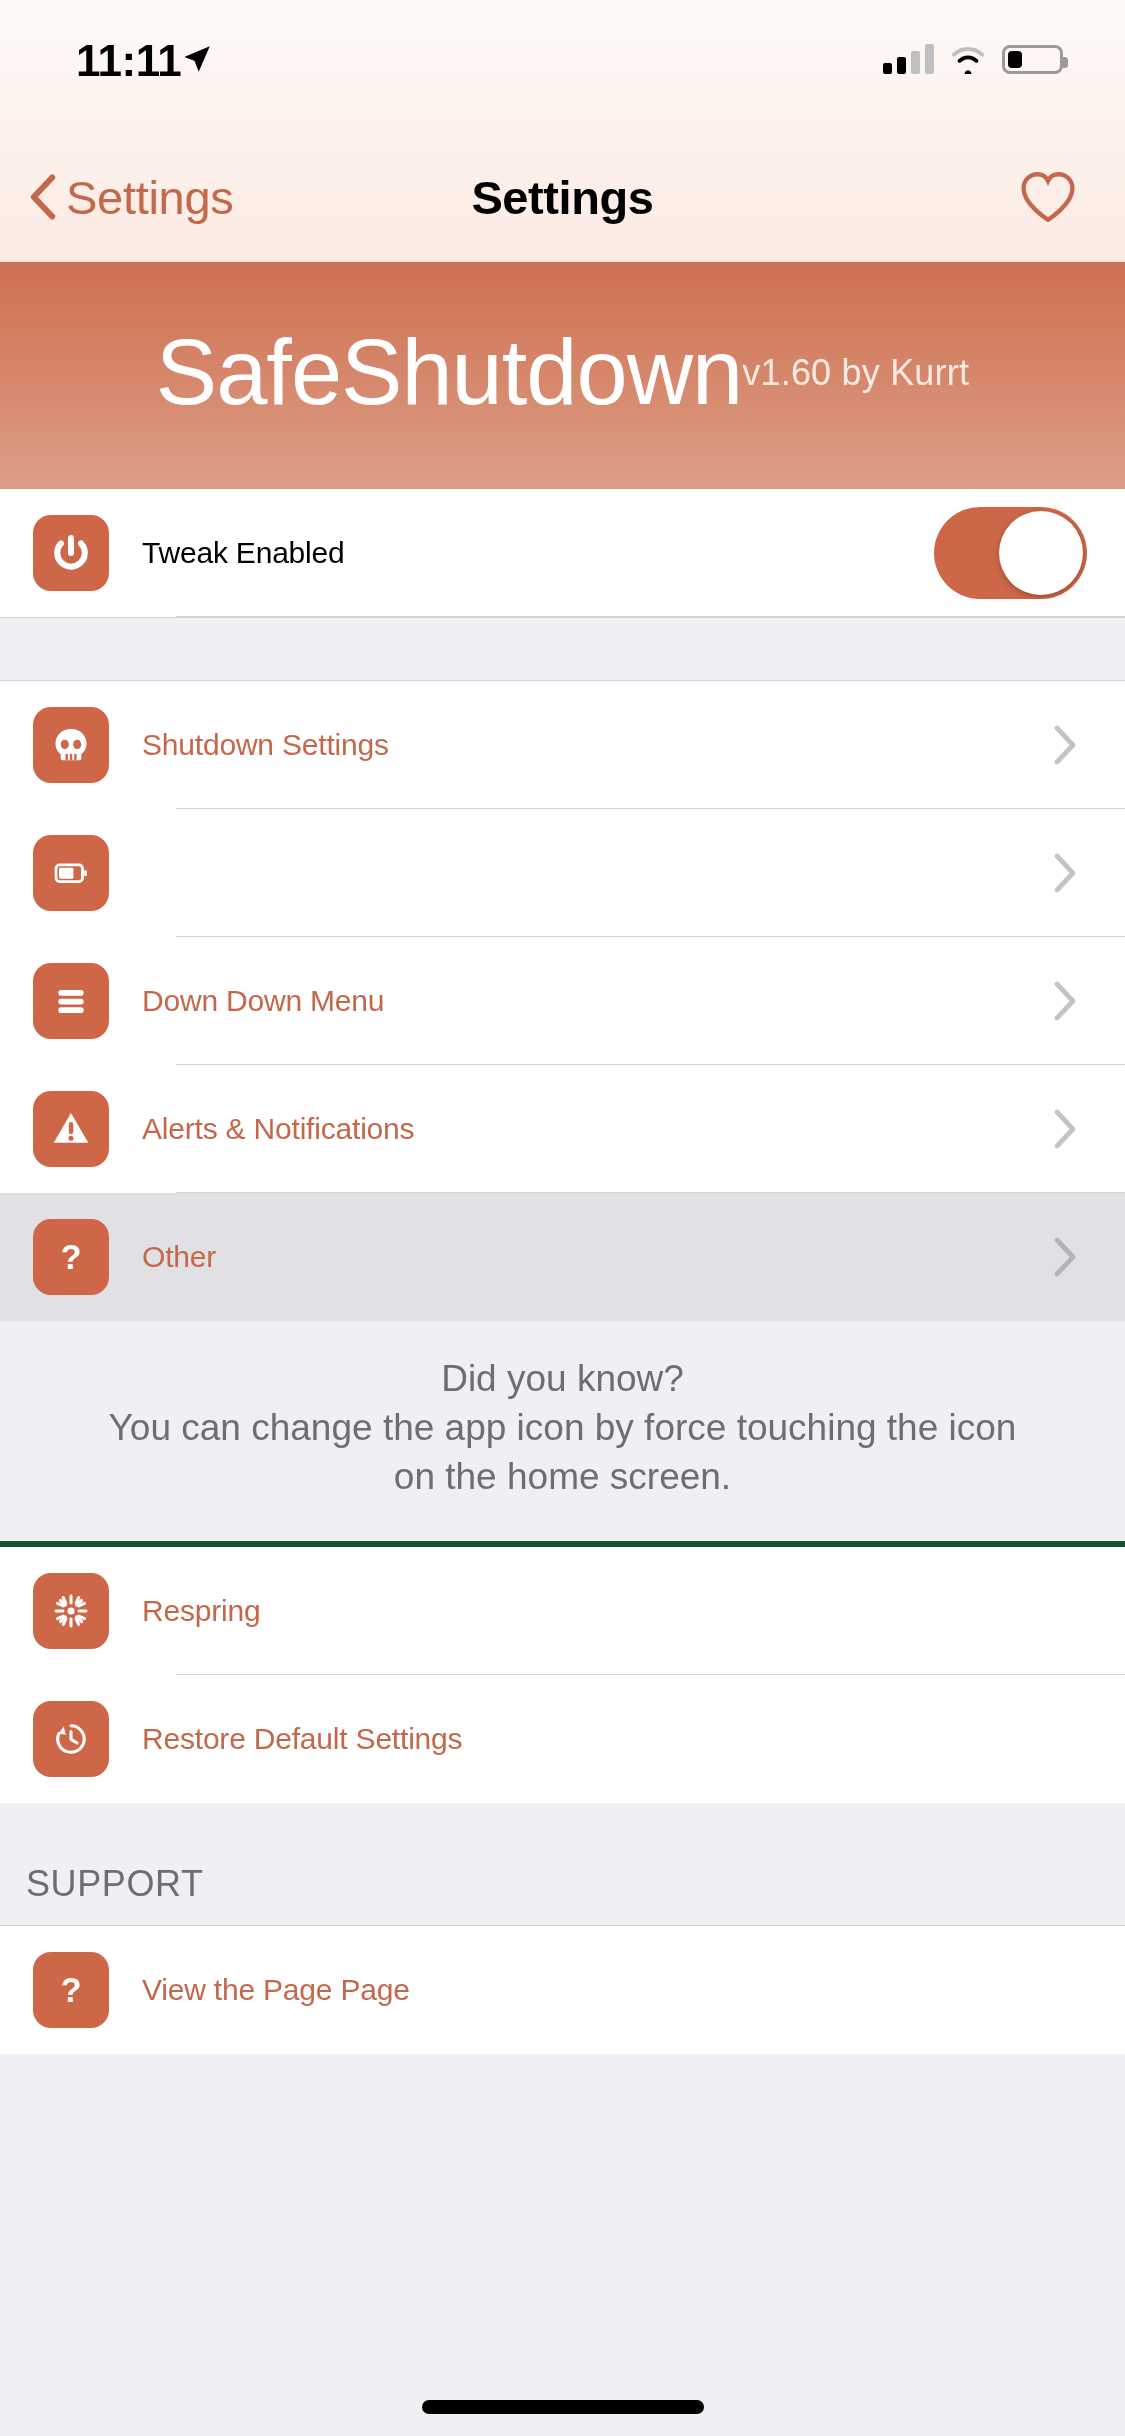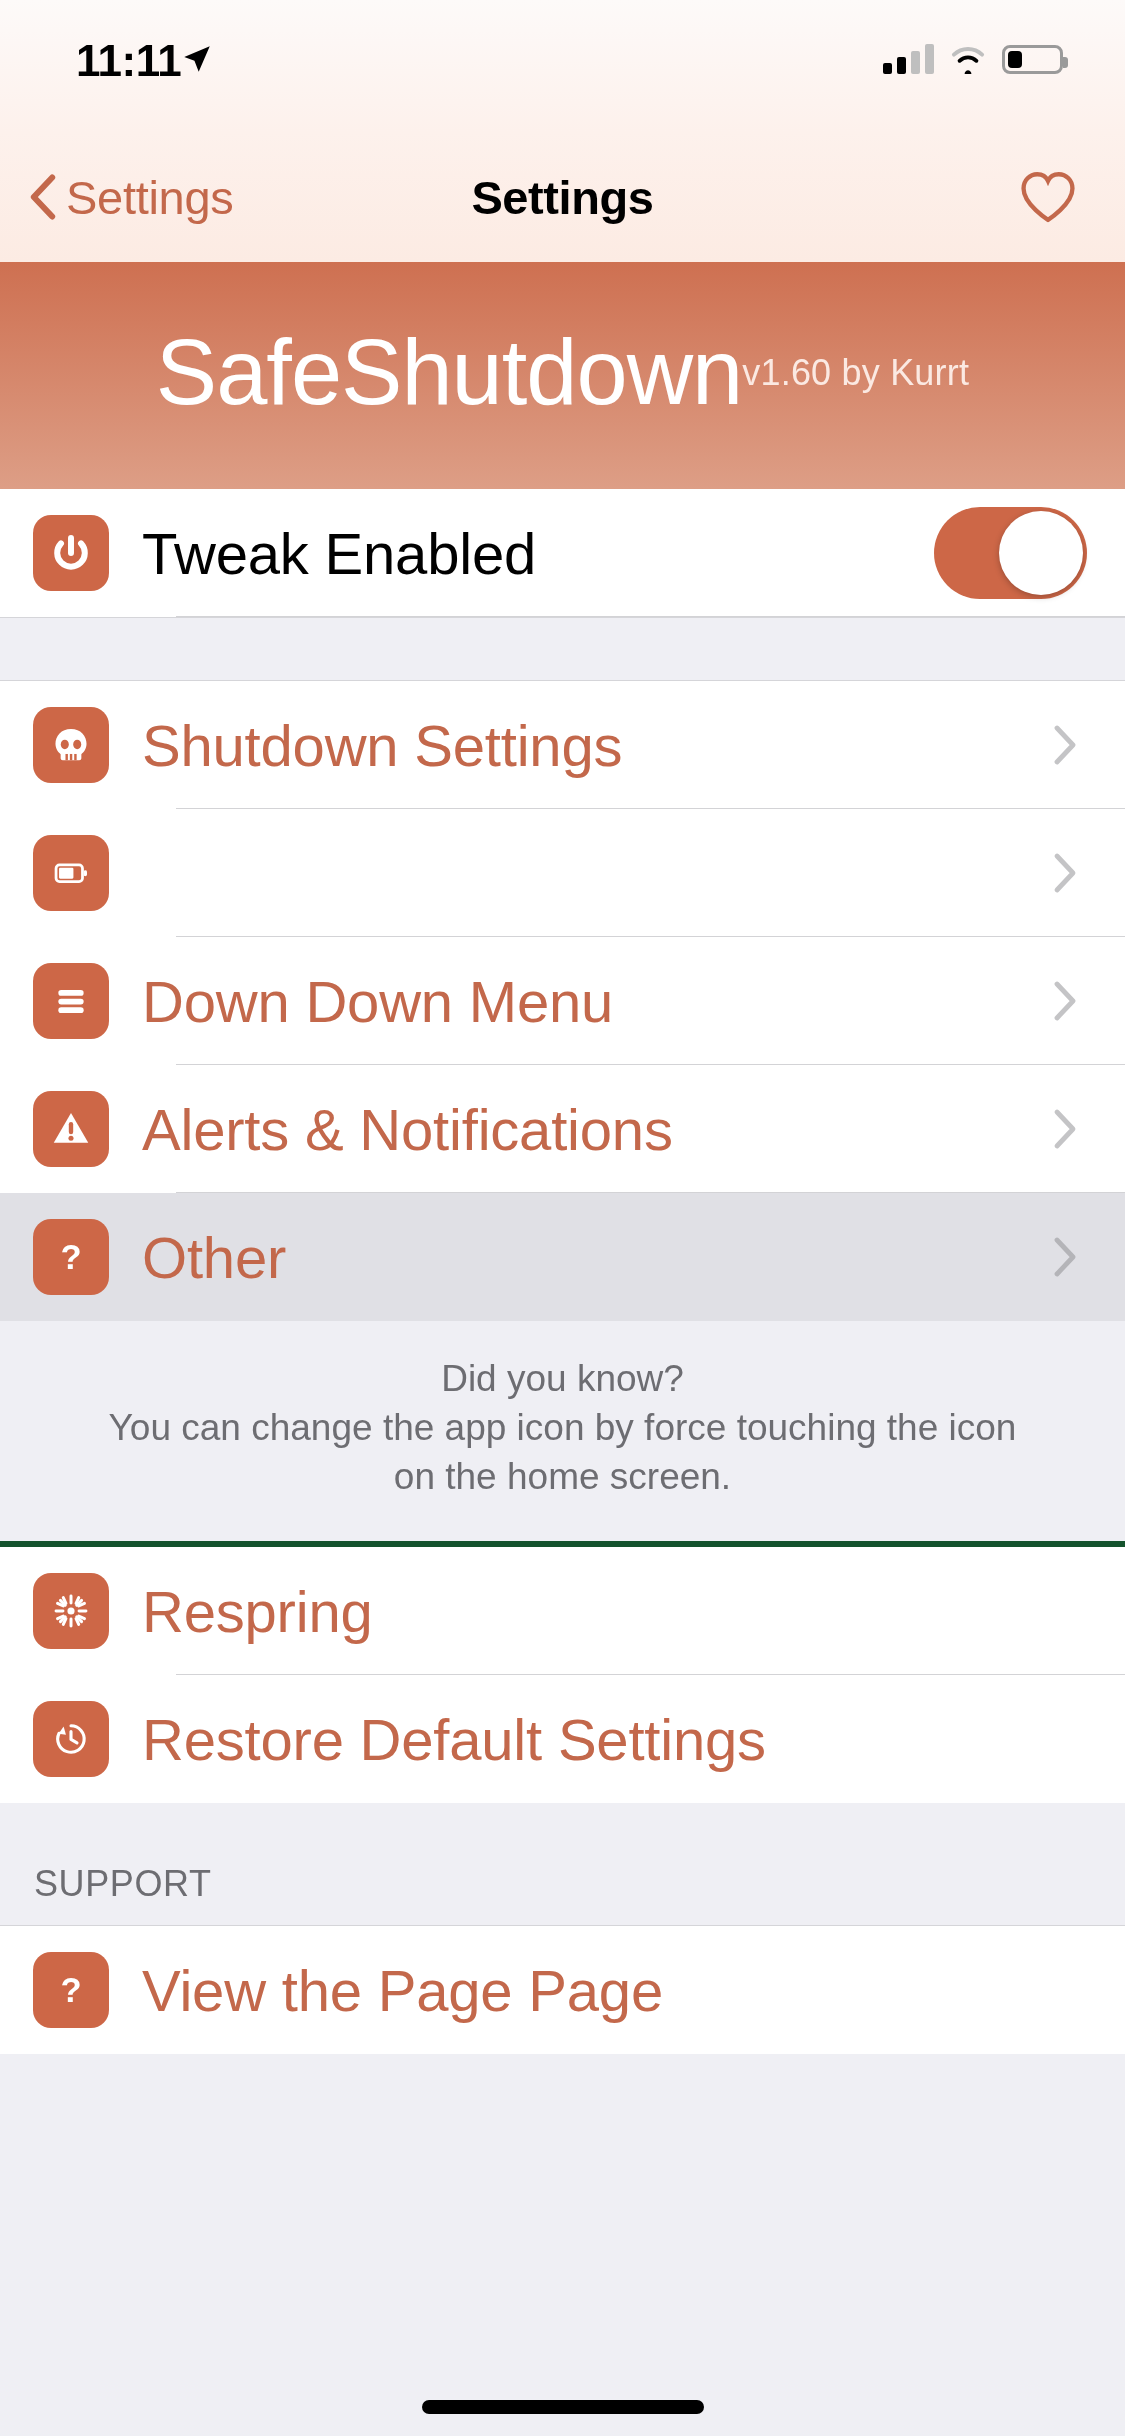"Tweak Enabled" .row-label { font-size: 58px -> 30px }
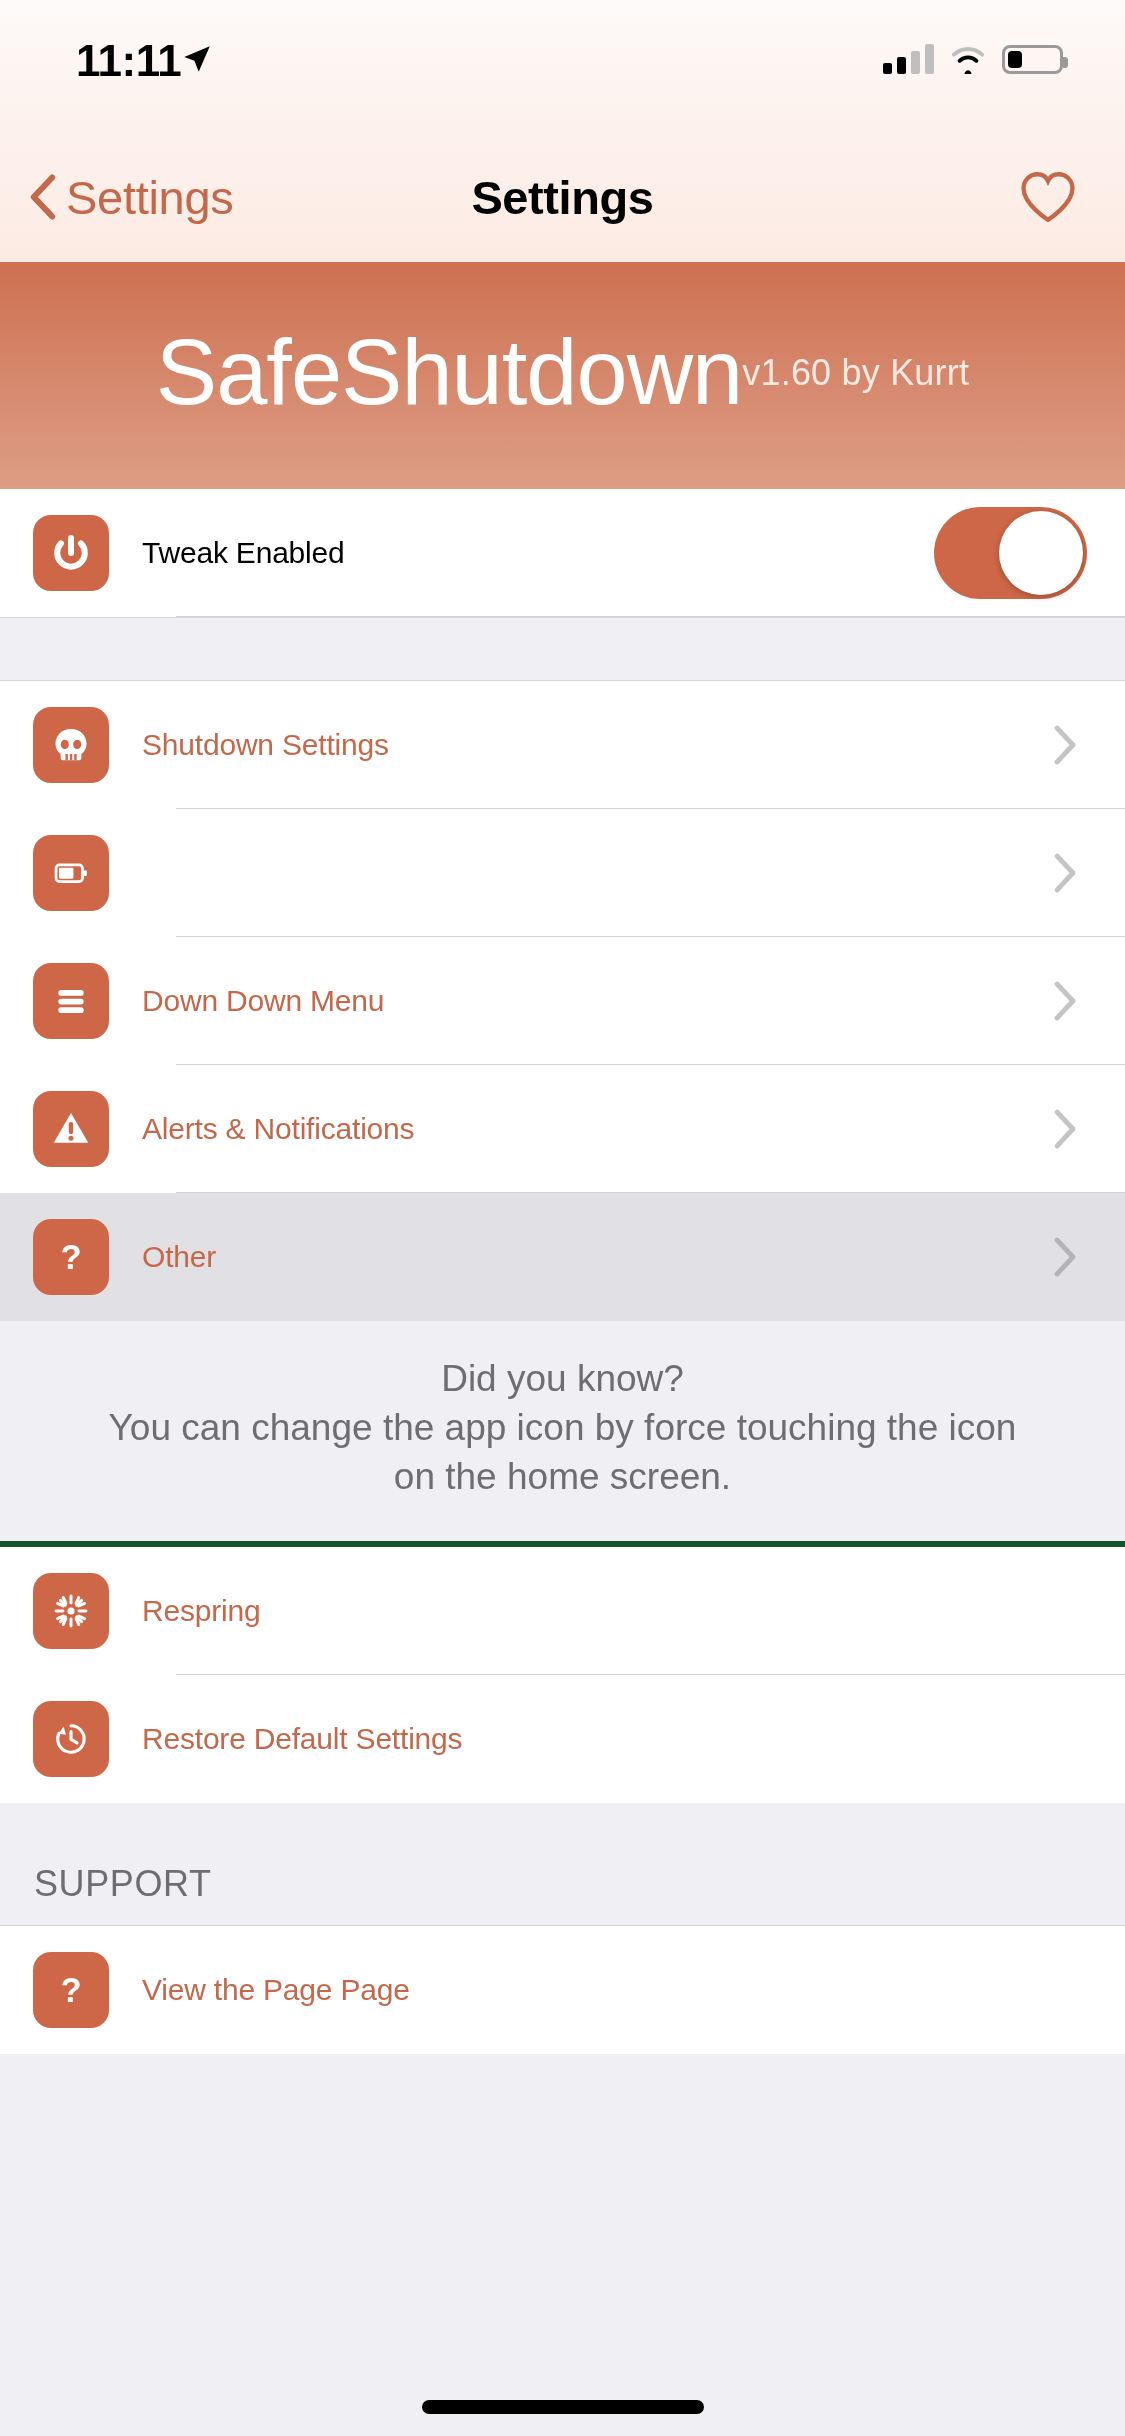"SUPPORT" .section-header { padding: 60px 0 20px 34px -> 60px 0 20px 26px }
